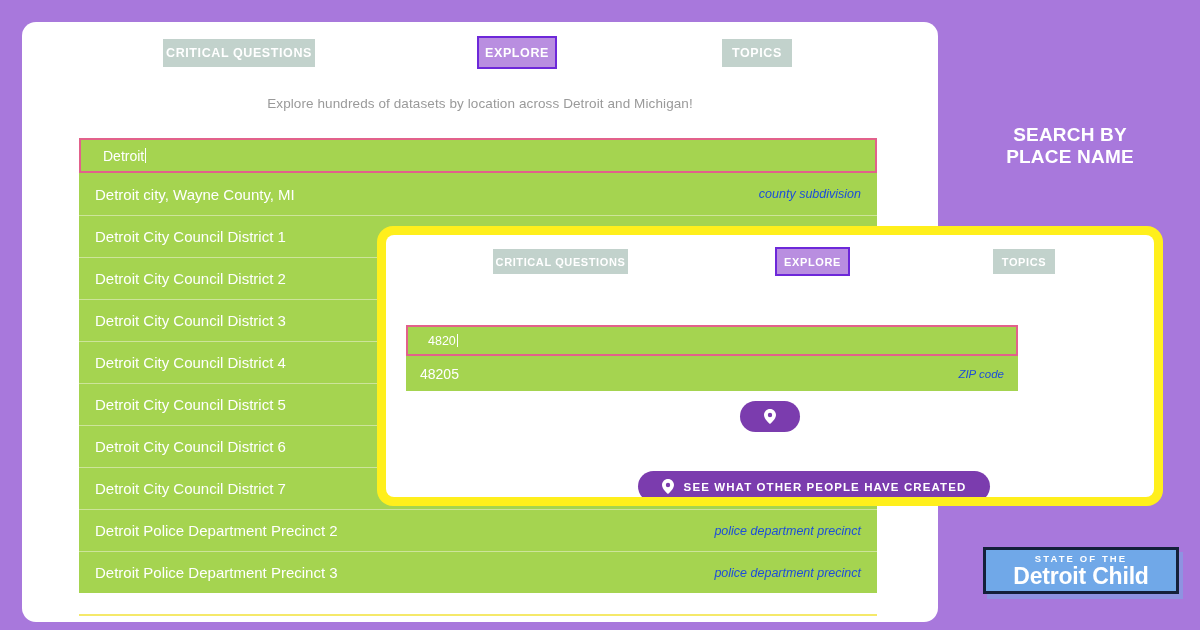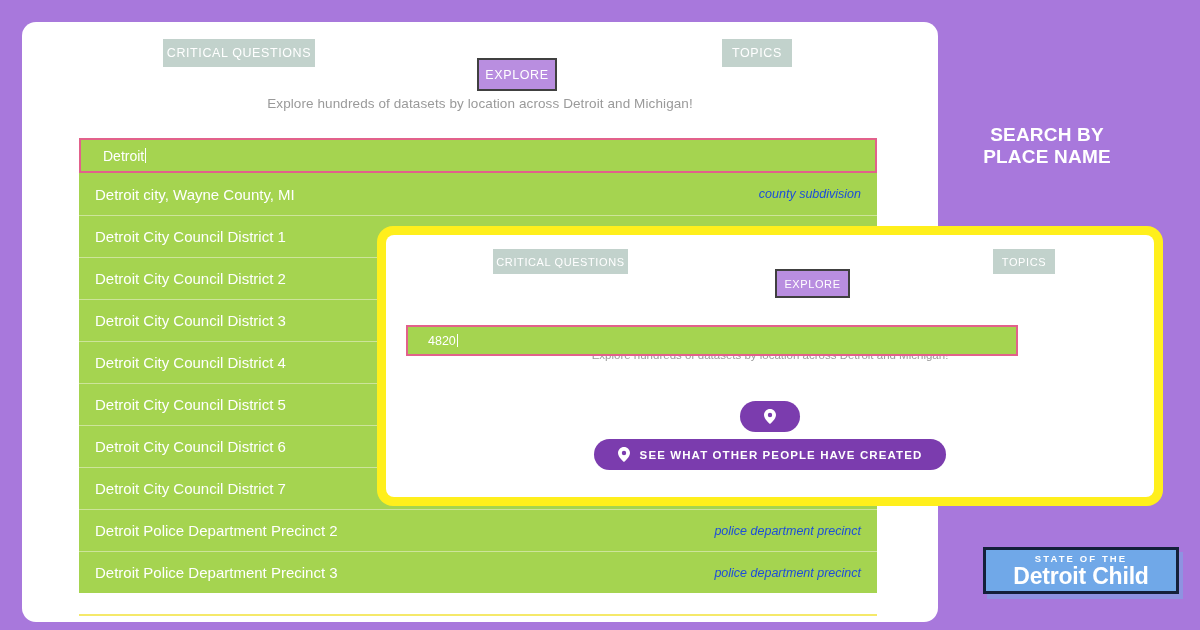"CRITICAL QUESTIONS" .tab { font-weight: 400 -> 700 }
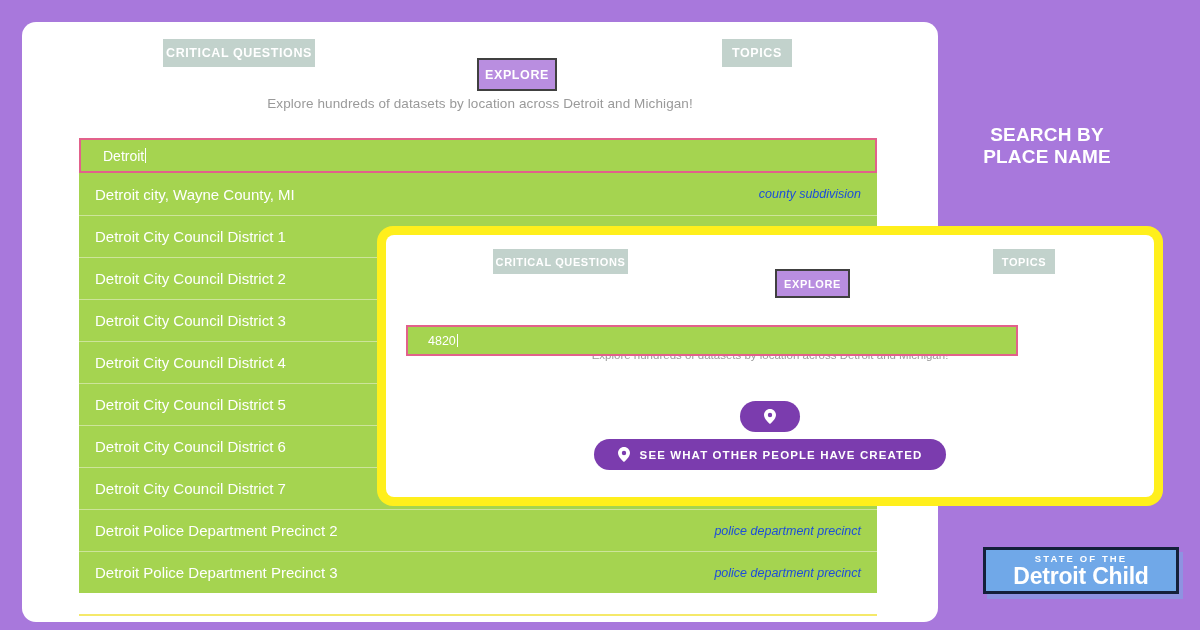"EXPLORE" .tab.active { border: 2px solid #404040 -> 2px solid #6d28d9; margin-top: 22px -> none }
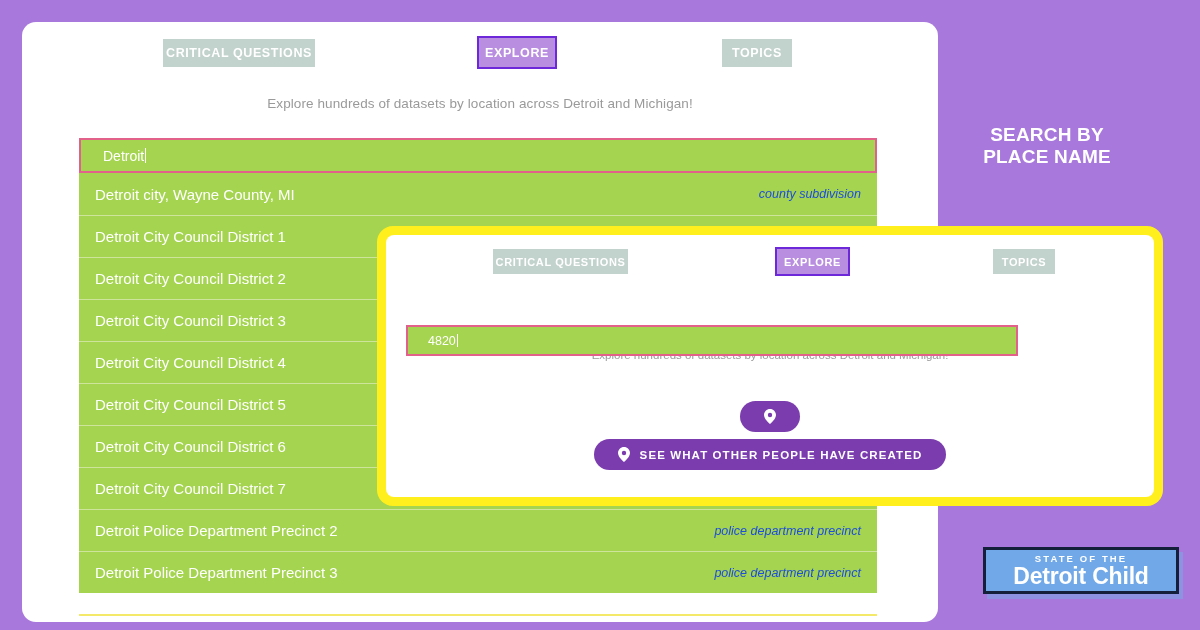"SEARCH BY" .callout { left: 927px -> 950px }
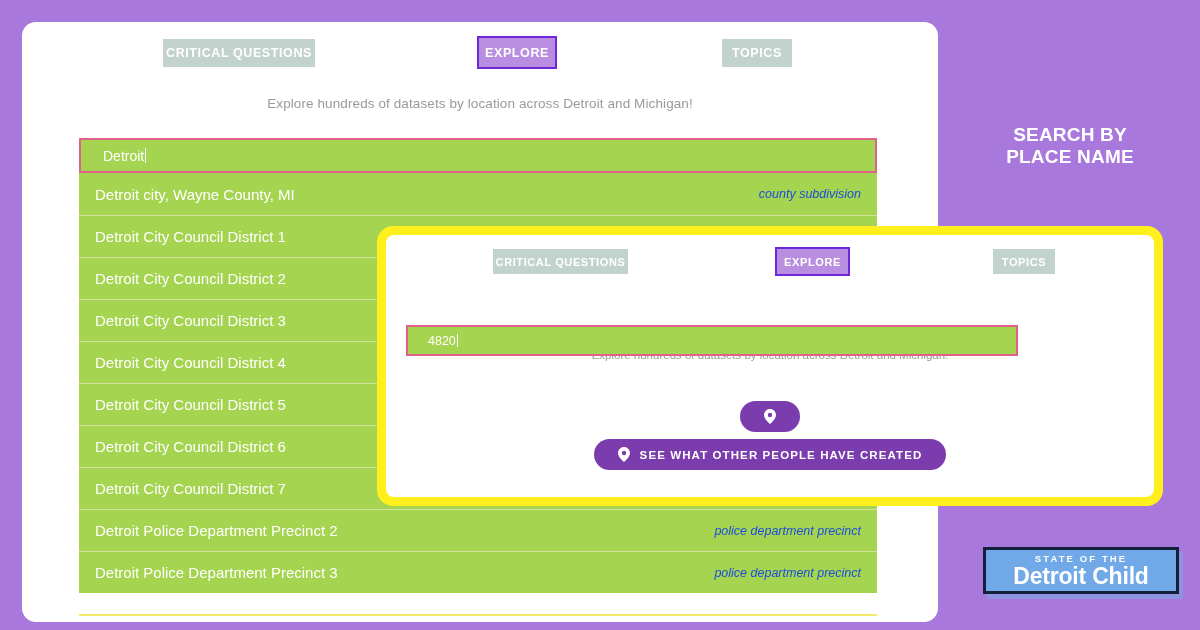"48205" div.inset-sugg-item { html: none -> <div> <span>48205</span> <span>ZIP code</span> </div> }
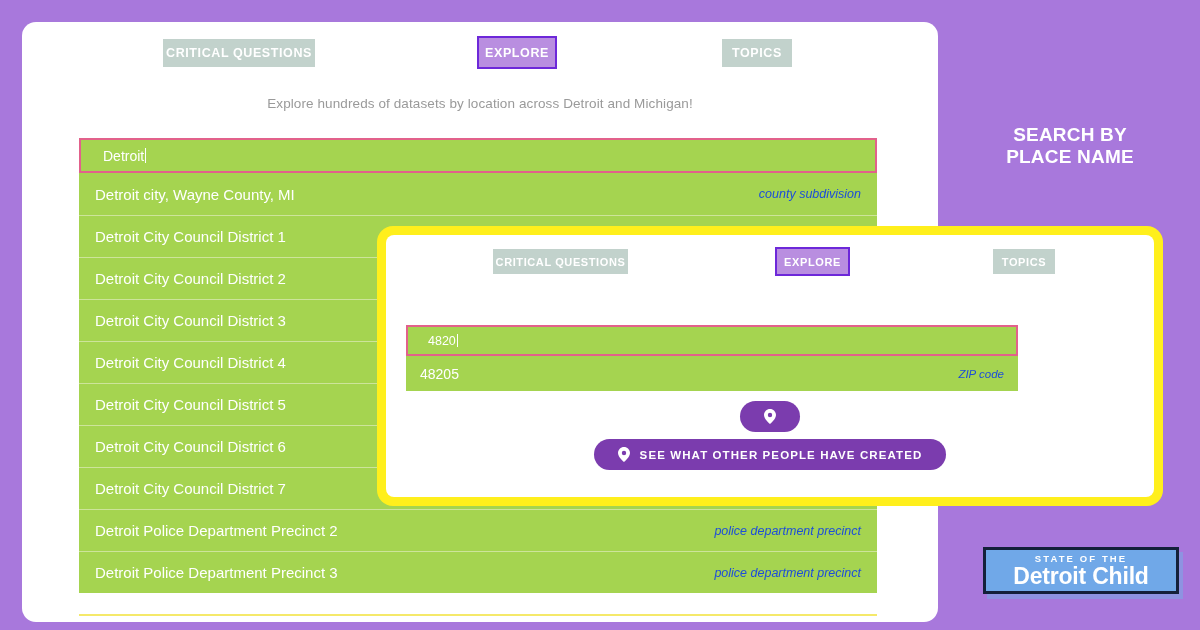"SEE WHAT OTHER PEOPLE HAVE" .pill-row-2 { margin-left: none -> 44px; top: 204px -> 236px }
